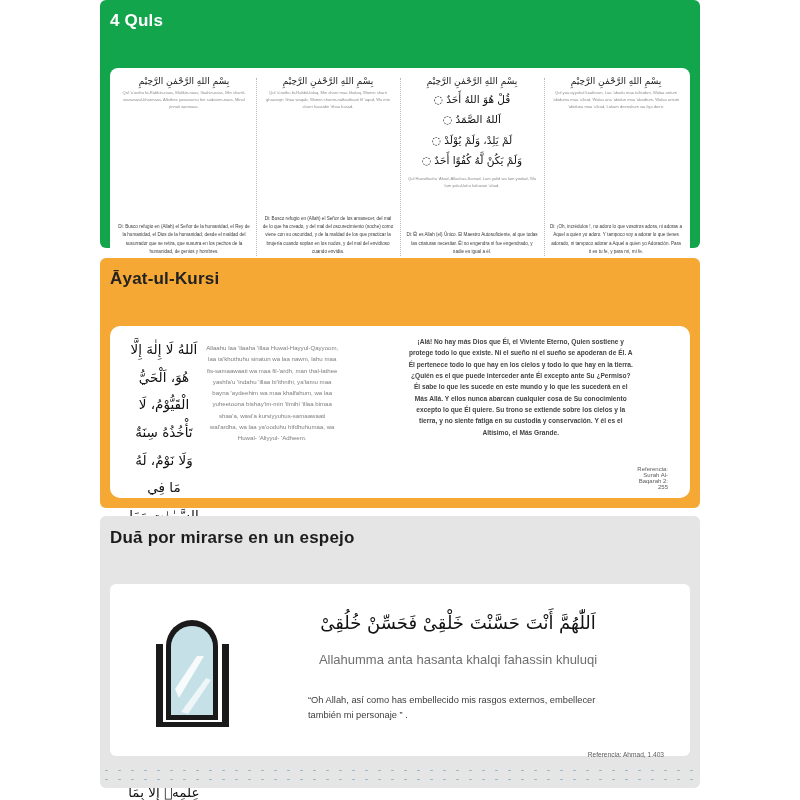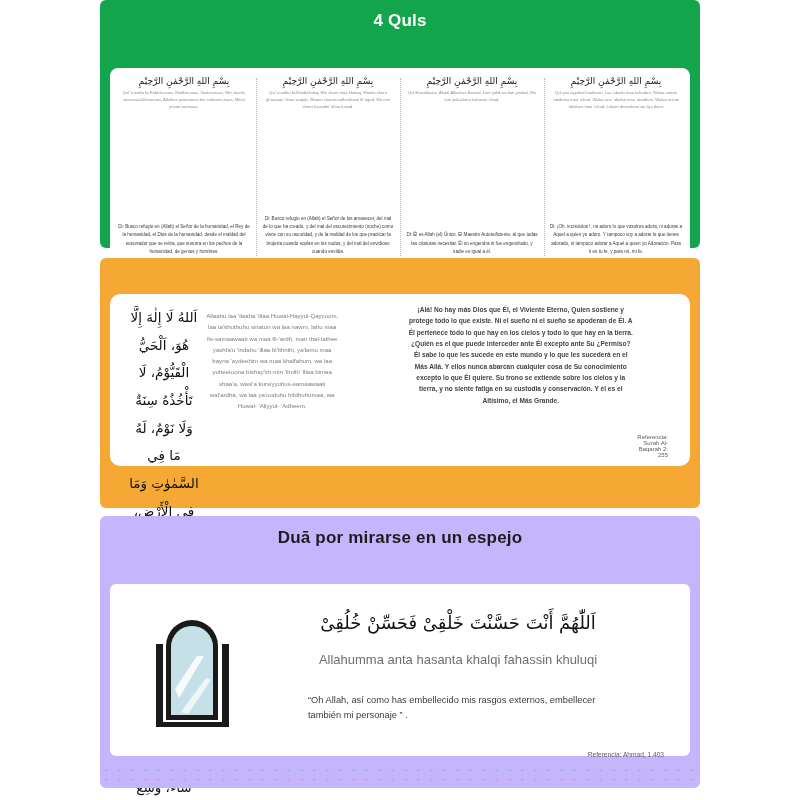"4 Quls" .card-title { text-align: center -> left }
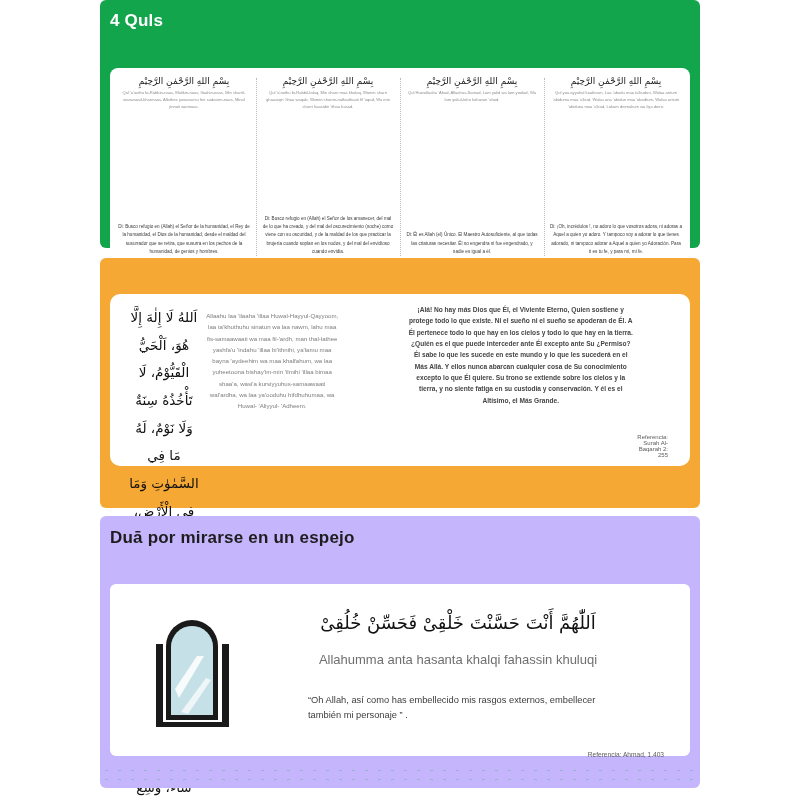"قُلْ هُوَ اللهُ أَحَدٌ ◌" div.qul-arabic { html: none -> <div>قُلْ هُوَ اللهُ أَحَدٌ ◌ اَللهُ الصَّمَدُ ◌ لَمْ يَلِدْ، وَلَمْ يُوْلَدْ ◌ وَلَمْ يَكُنْ لَّهُ كُفُوًا أَحَدٌ ◌</div> }
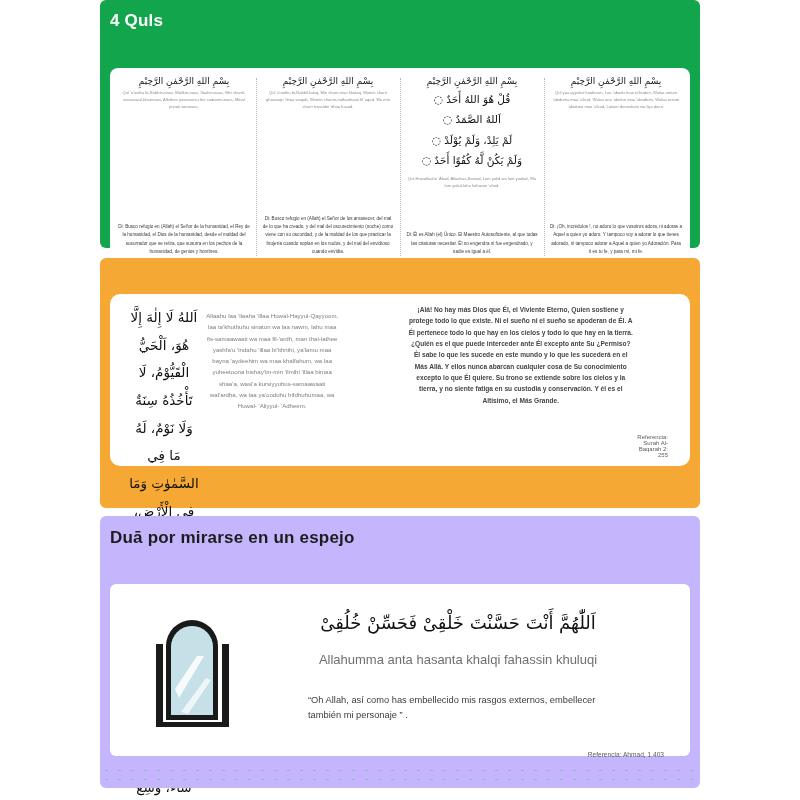"Āyat-ul-Kursi" div.card-title { html: none -> <div>Āyat-ul-Kursi</div> }
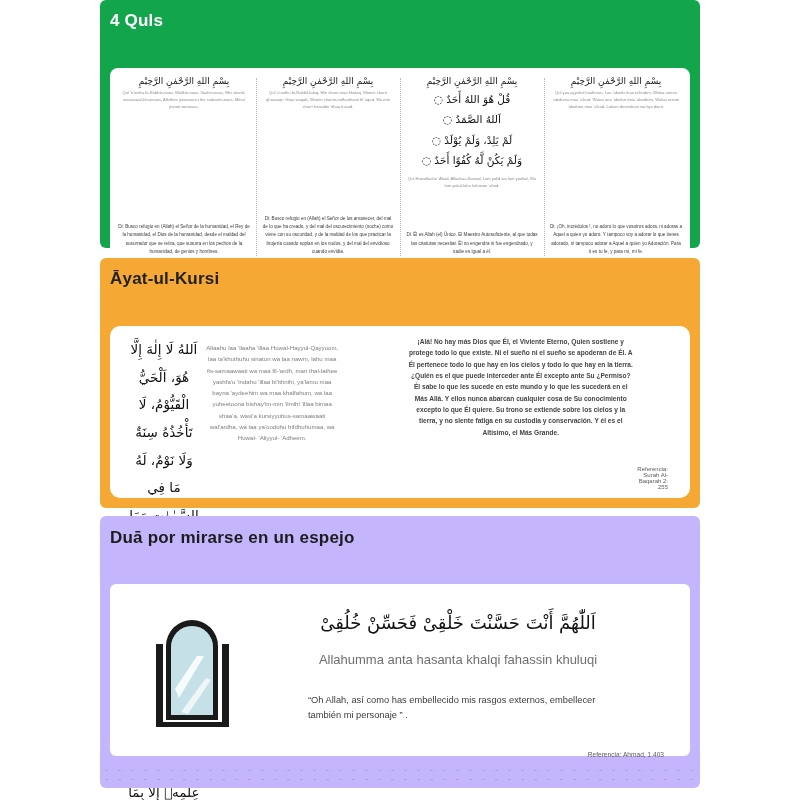"Duā por mirarse en un" #mirror { background: #c4b5fd -> #e5e5e5 }
